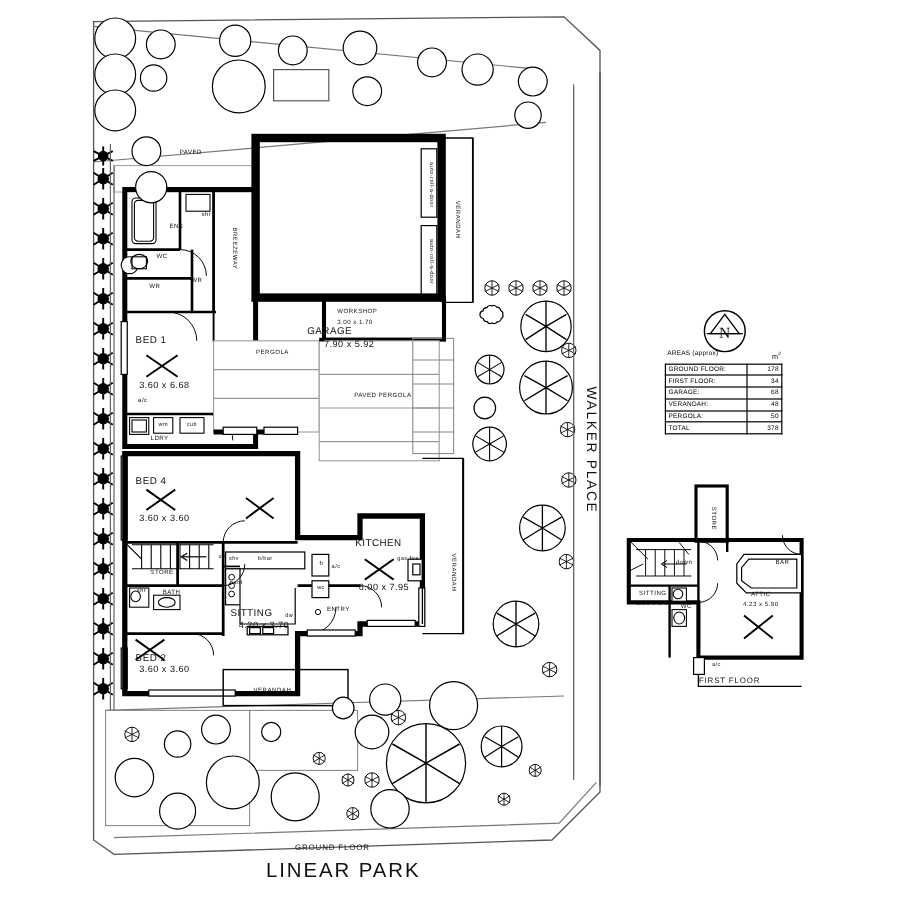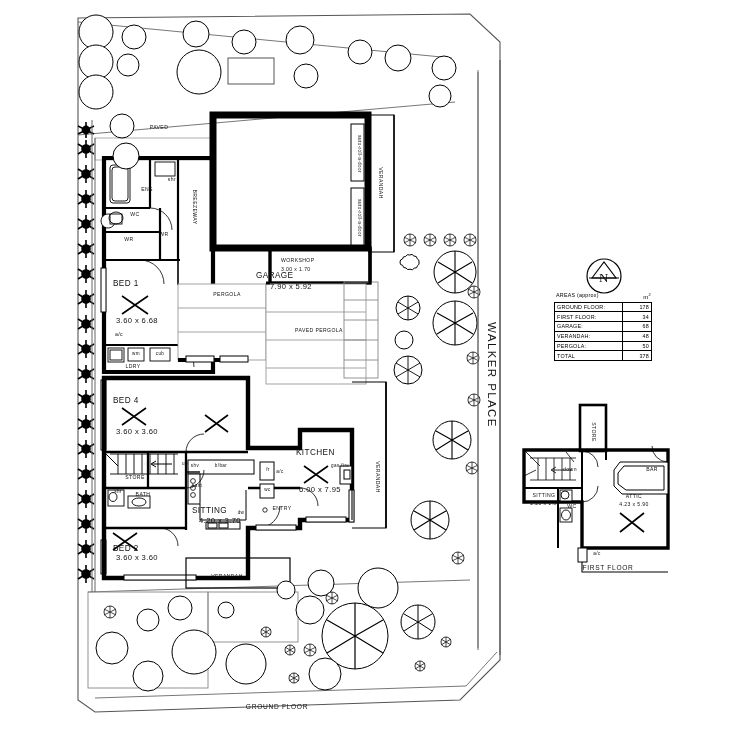"LINEAR PARK" div.lbl { html: none -> <div> <span>LINEAR PARK</span> </div> }
